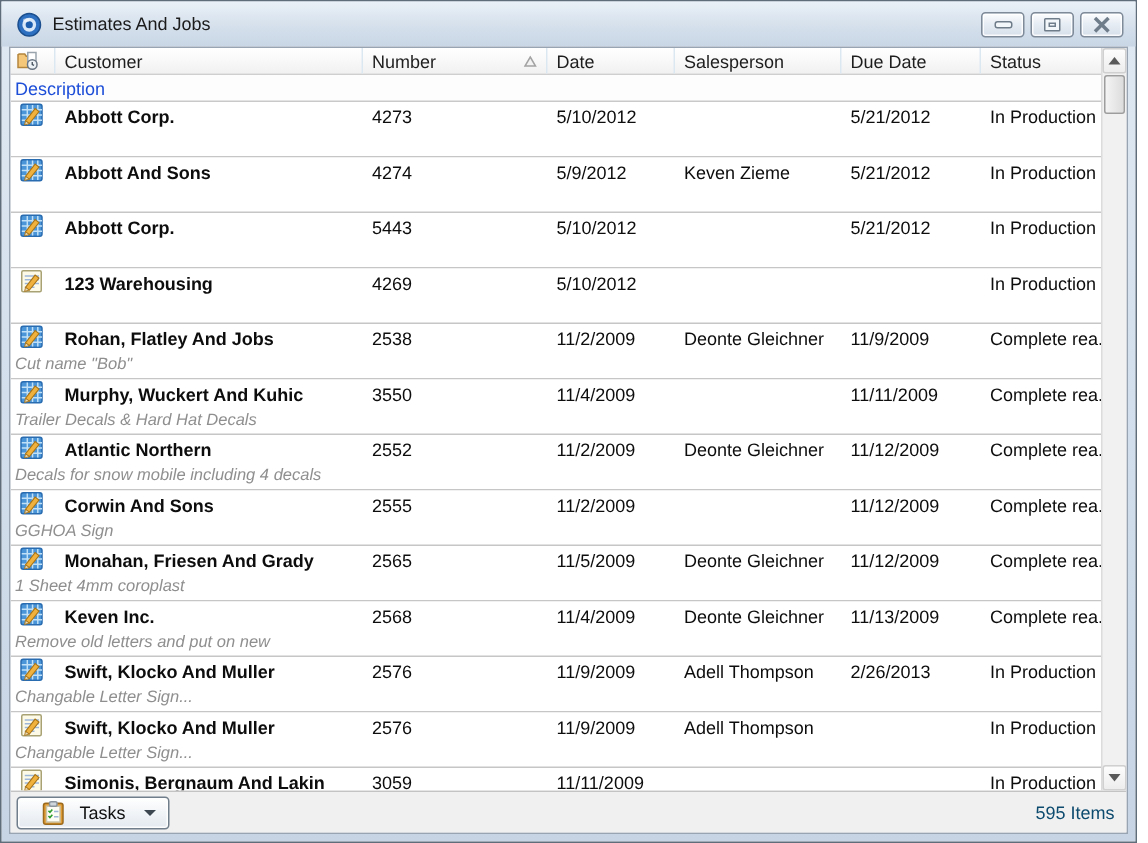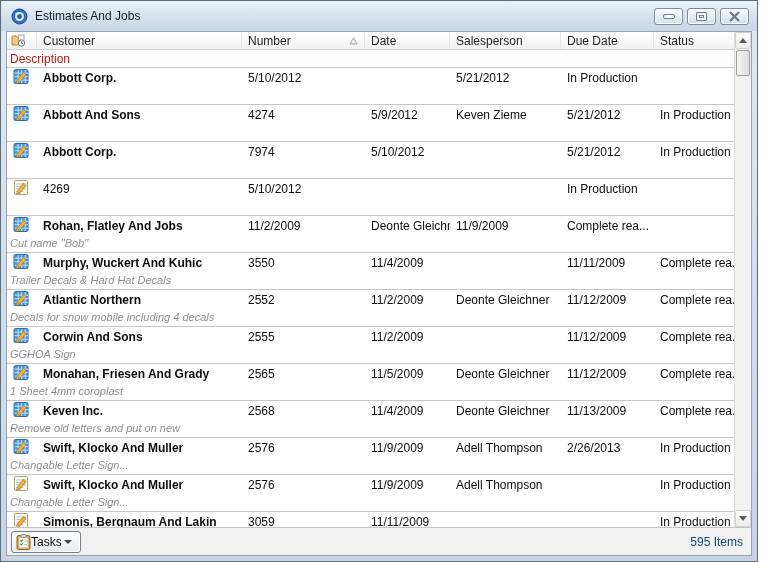"Description" .desc-band { color: #b91c1c -> #1d4ed8 }
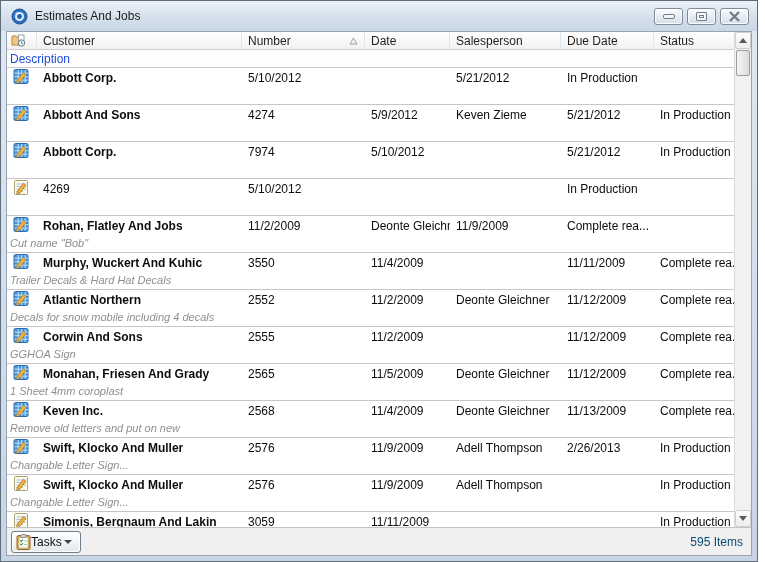"4273" div.cell { html: none -> <div>4273</div> }
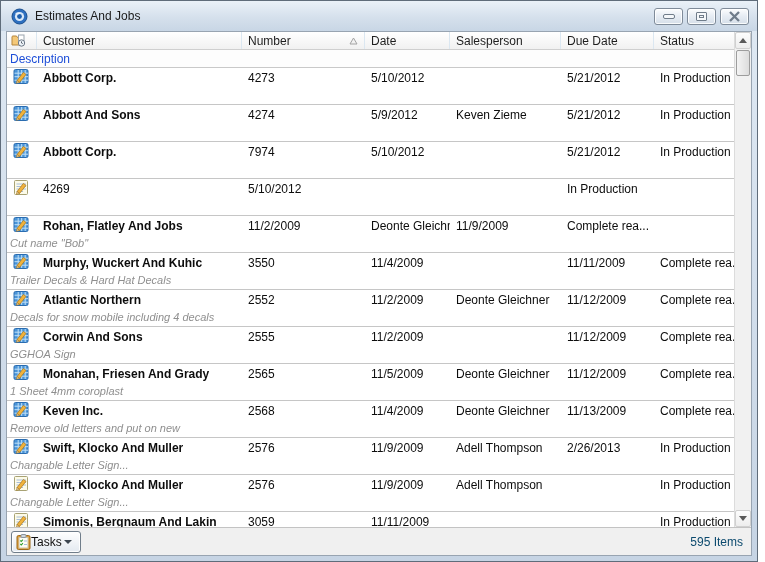"7974" div.cell { text: 7974 -> 5443 }
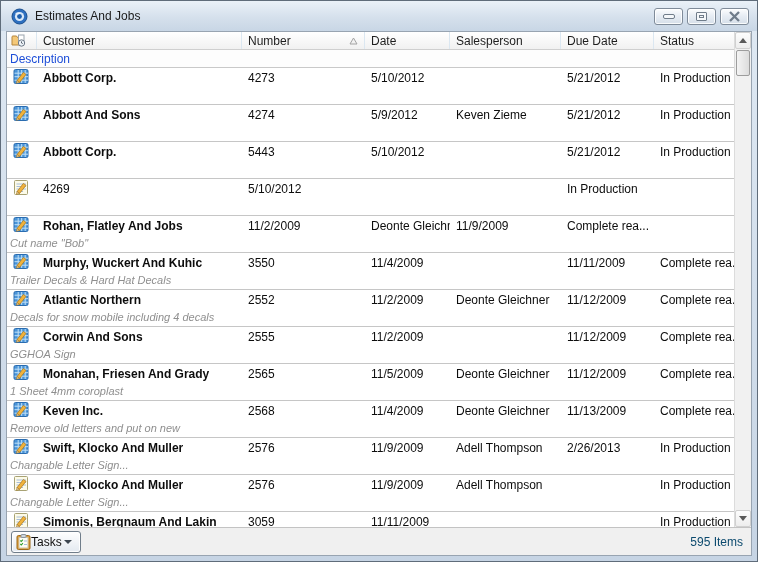"123 Warehousing" div.cell { html: none -> <div>123 Warehousing</div> }
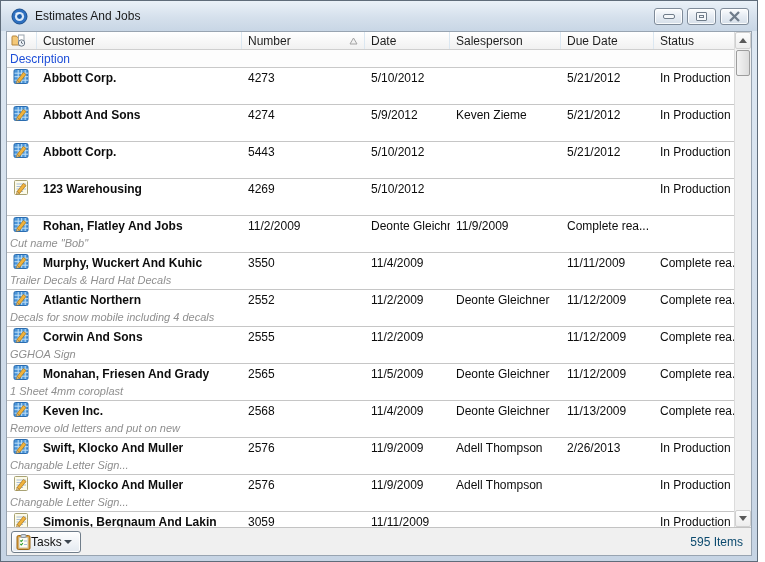"2538" div.cell { html: none -> <div>2538</div> }
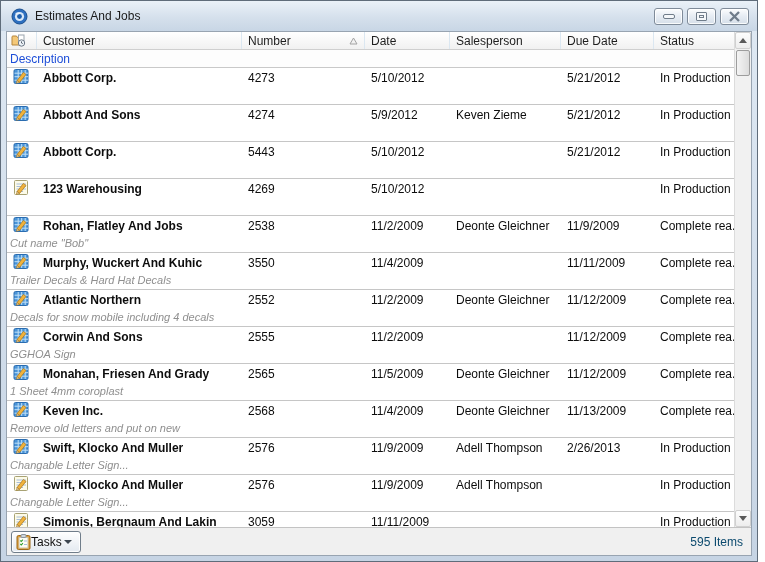"Tasks" .tasks-button { gap: 0 -> 10px; padding: 0 8px 0 4px -> 0 8px 0 16px }
